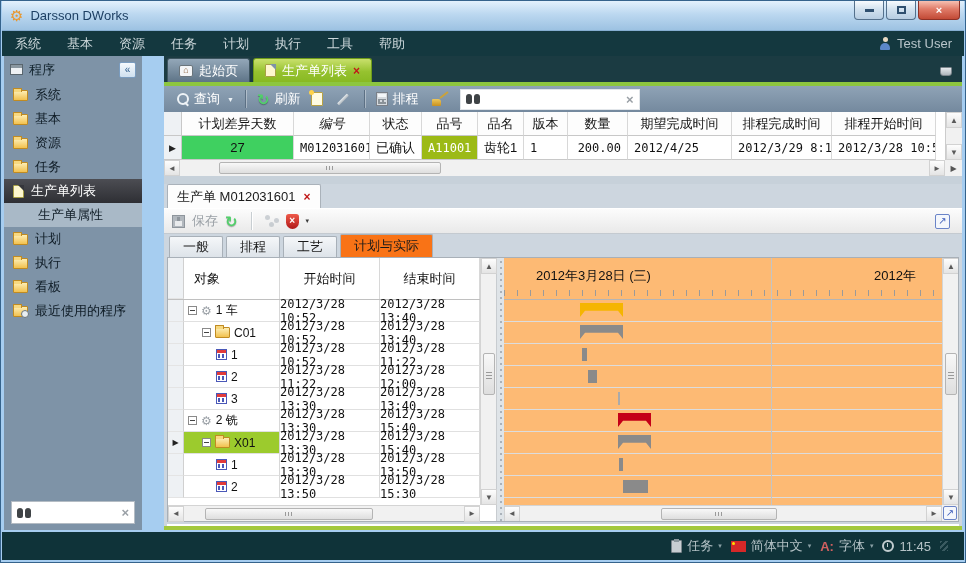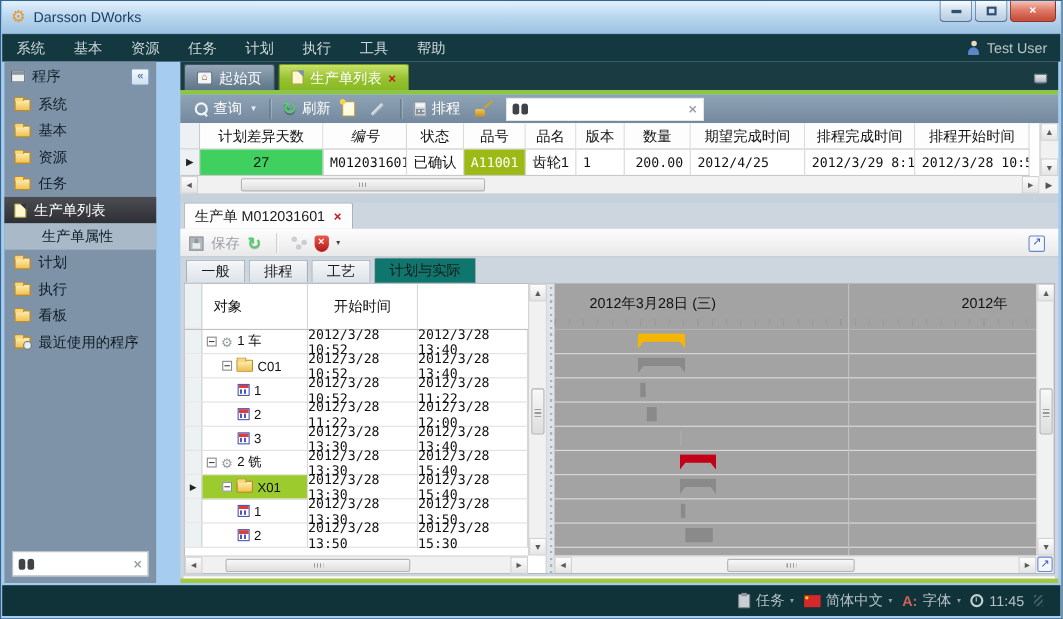"计划与实际" .subtab.active { background: #0f766e -> #f97316 }
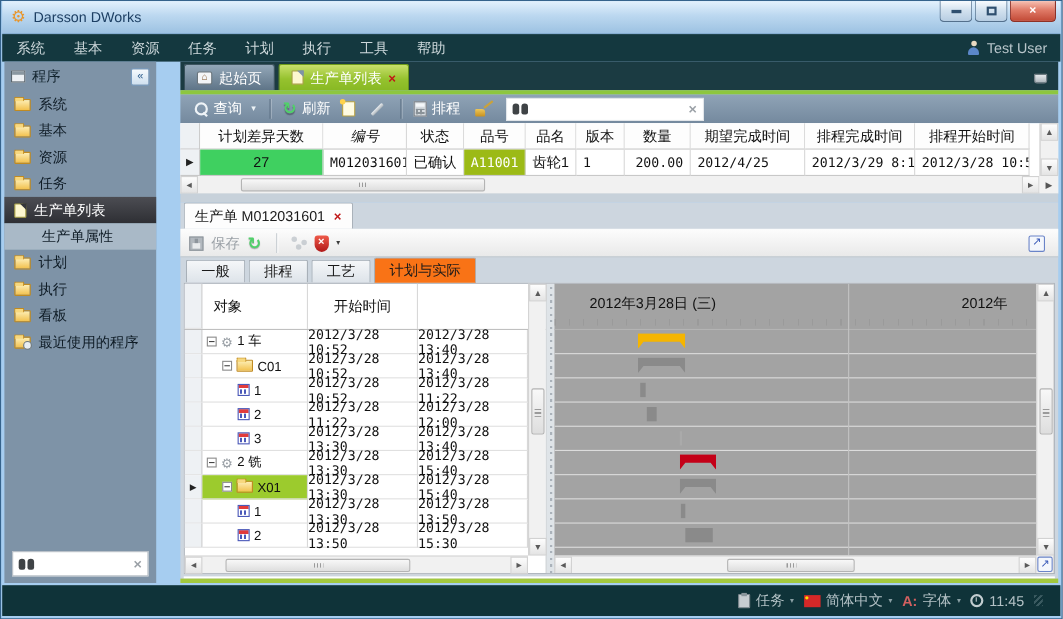"结束时间" div.th-cell { html: none -> <div>结束时间</div> }
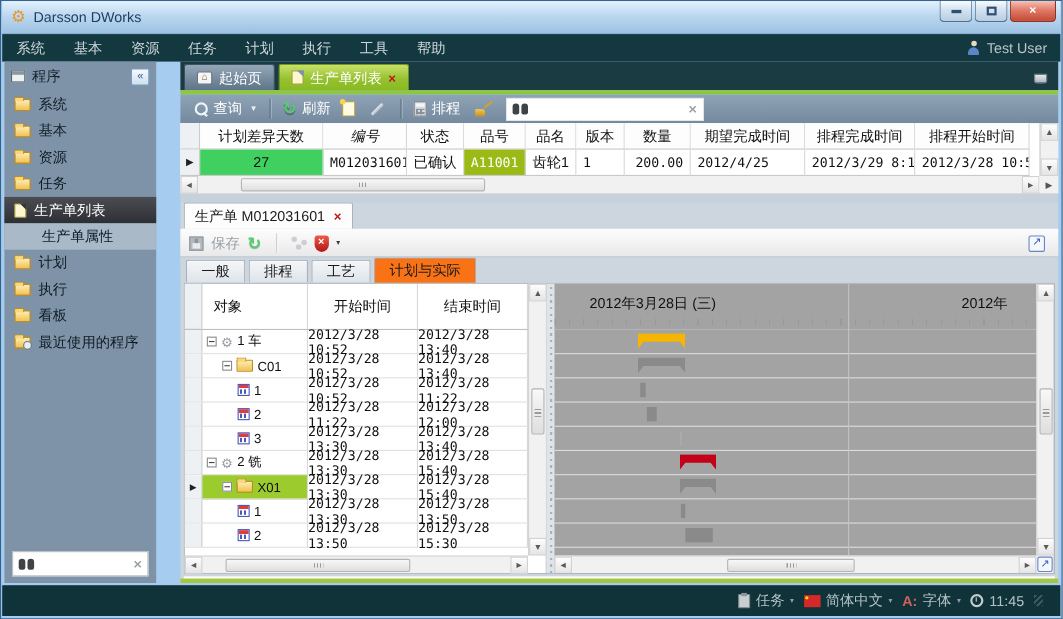"2012年3月28日 (三)" .gantt-pane { background: #a3a3a3 -> #fdba74 }
